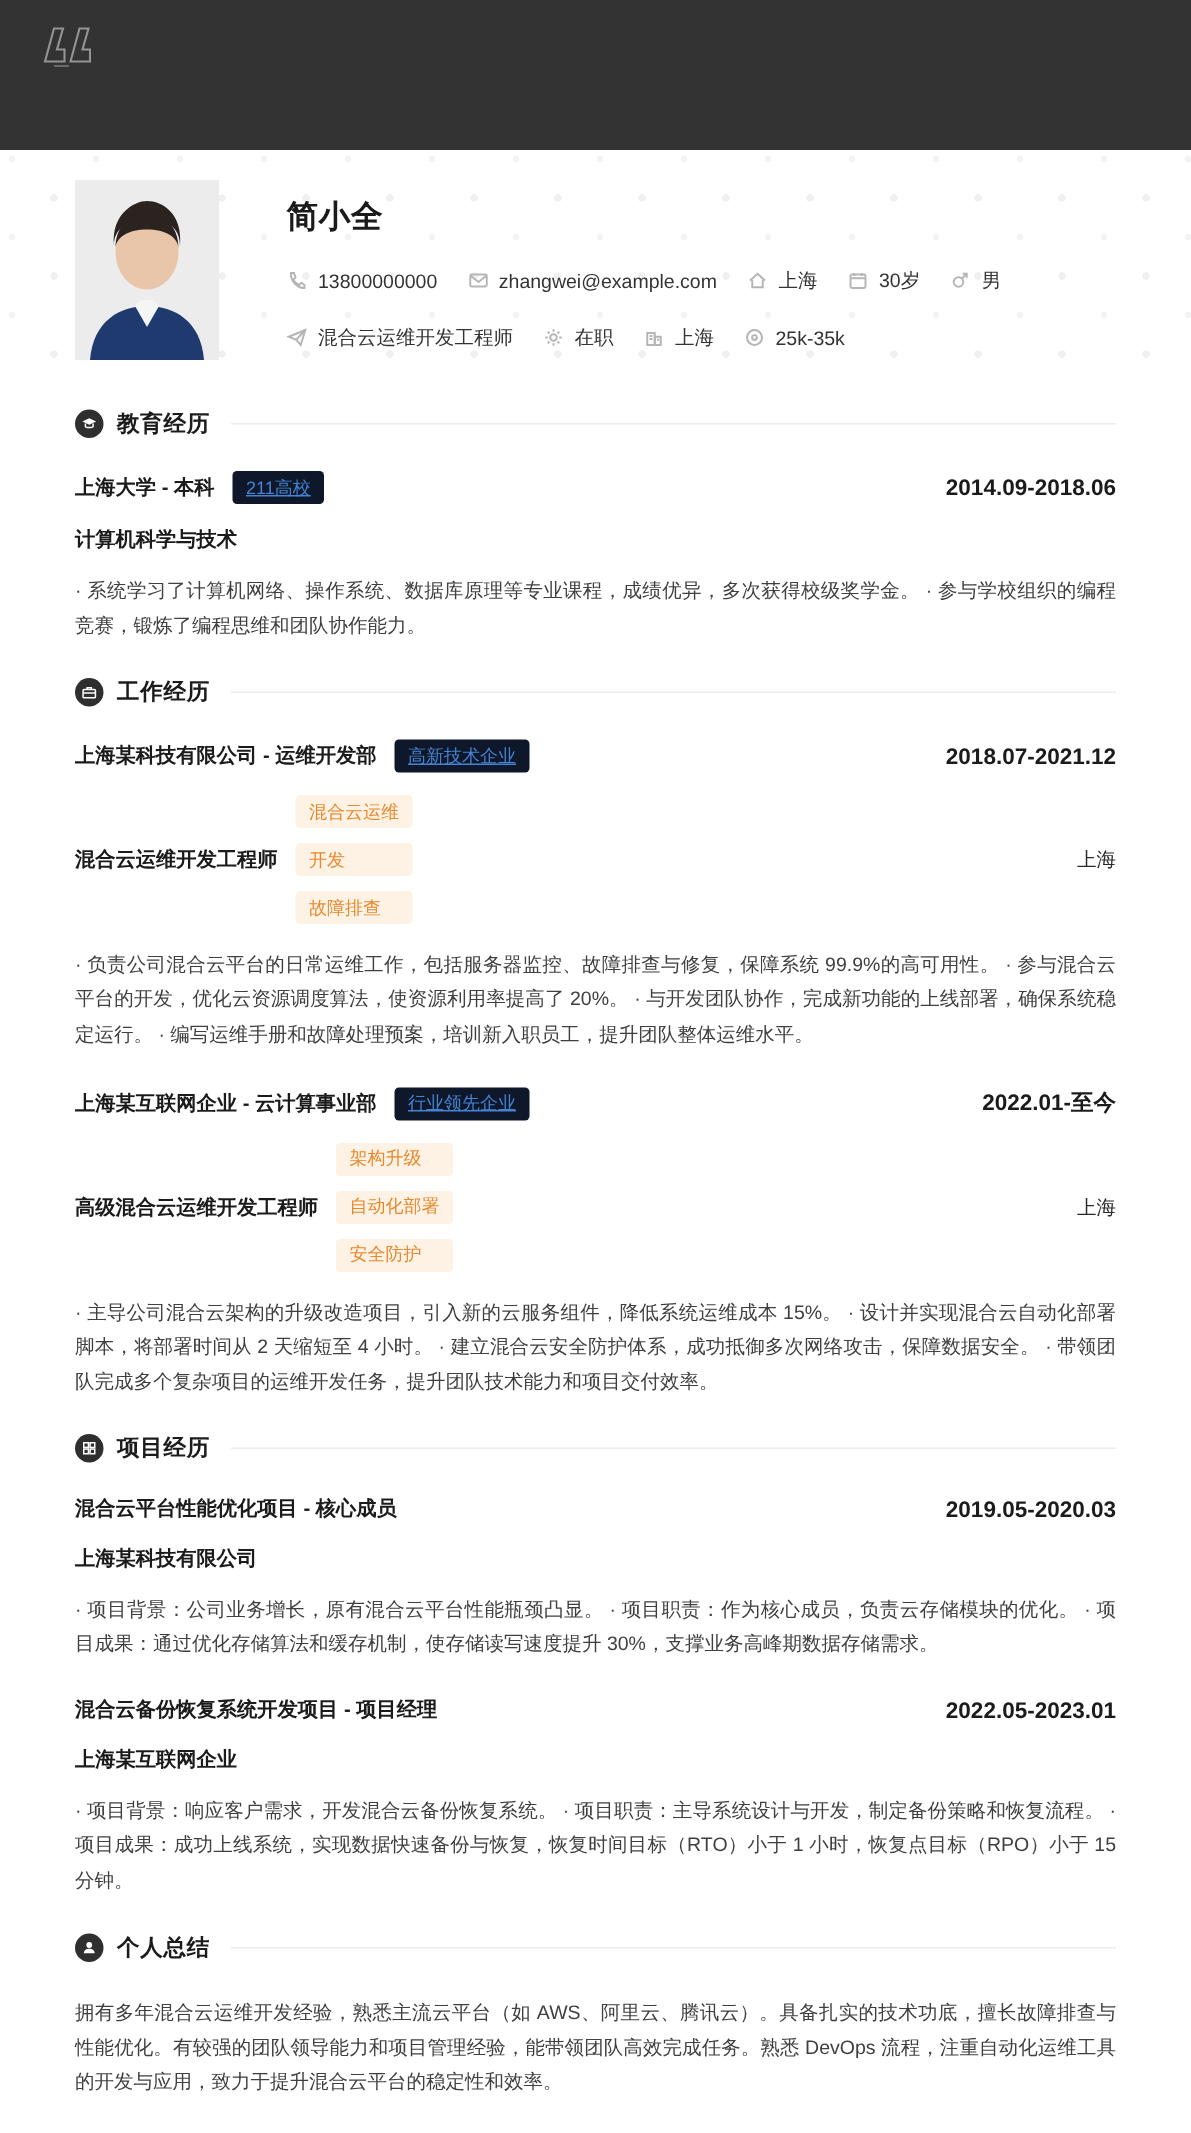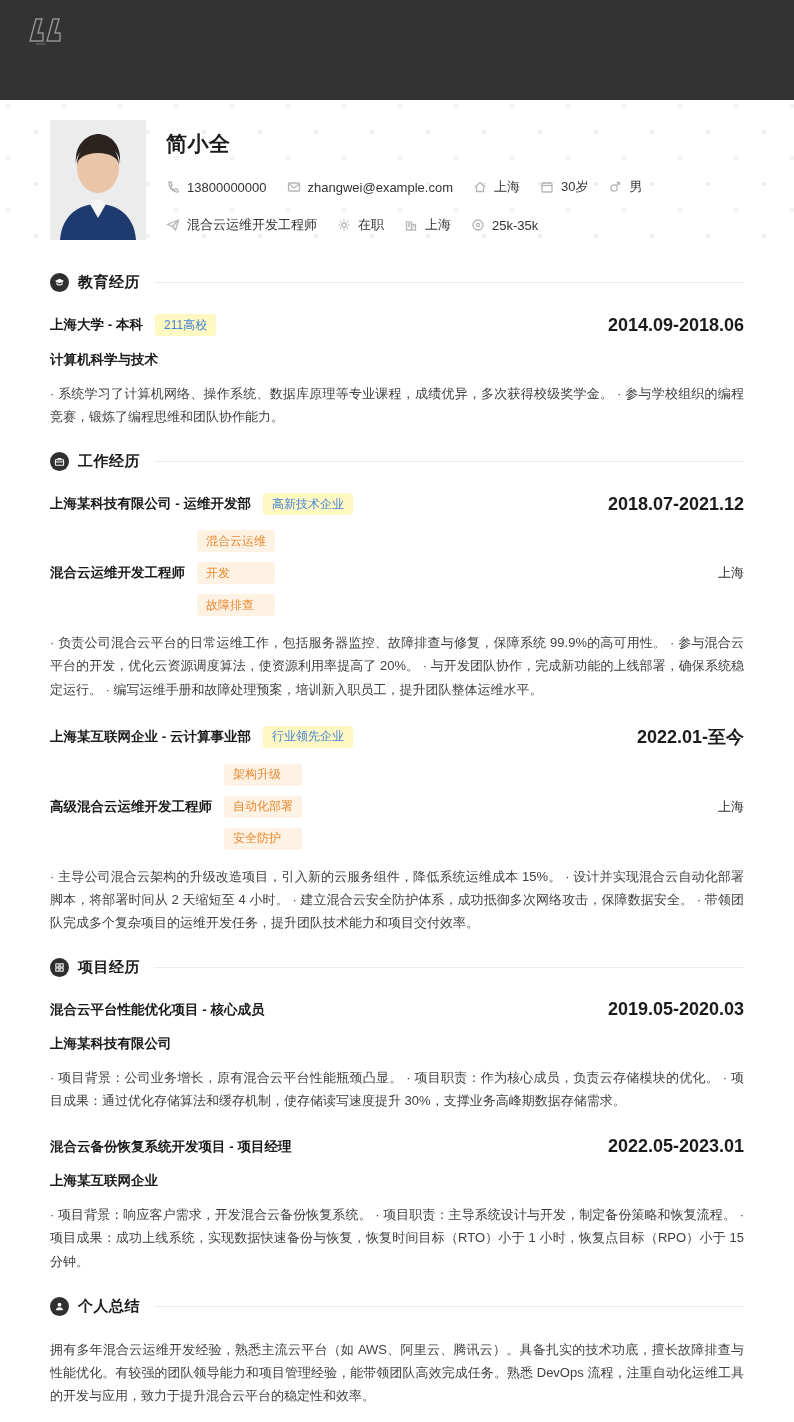"简小全" .profile-inner { gap: 20px -> 45px }
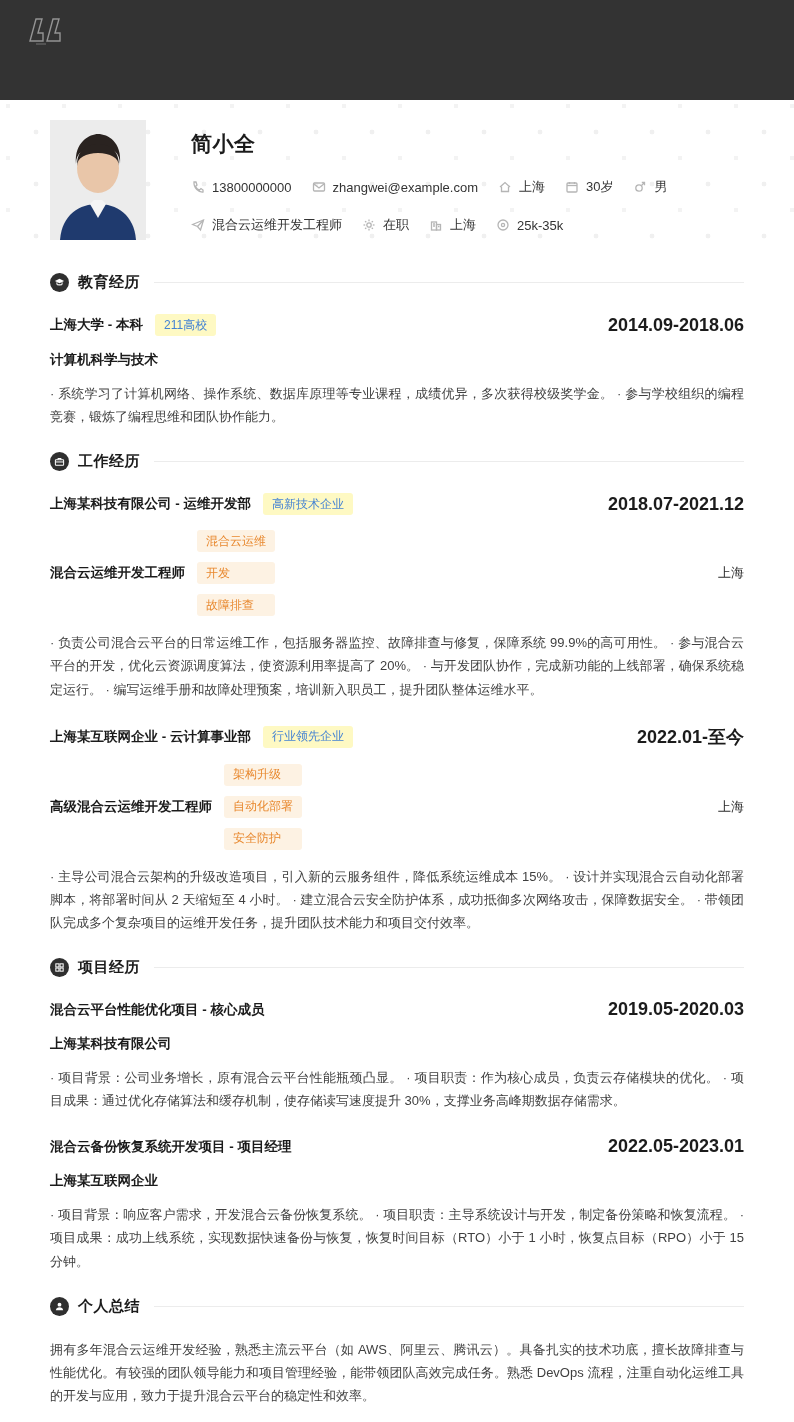"211高校" .tag-blue { background: #fef9c3 -> #0f172a; text-decoration: none -> underline }
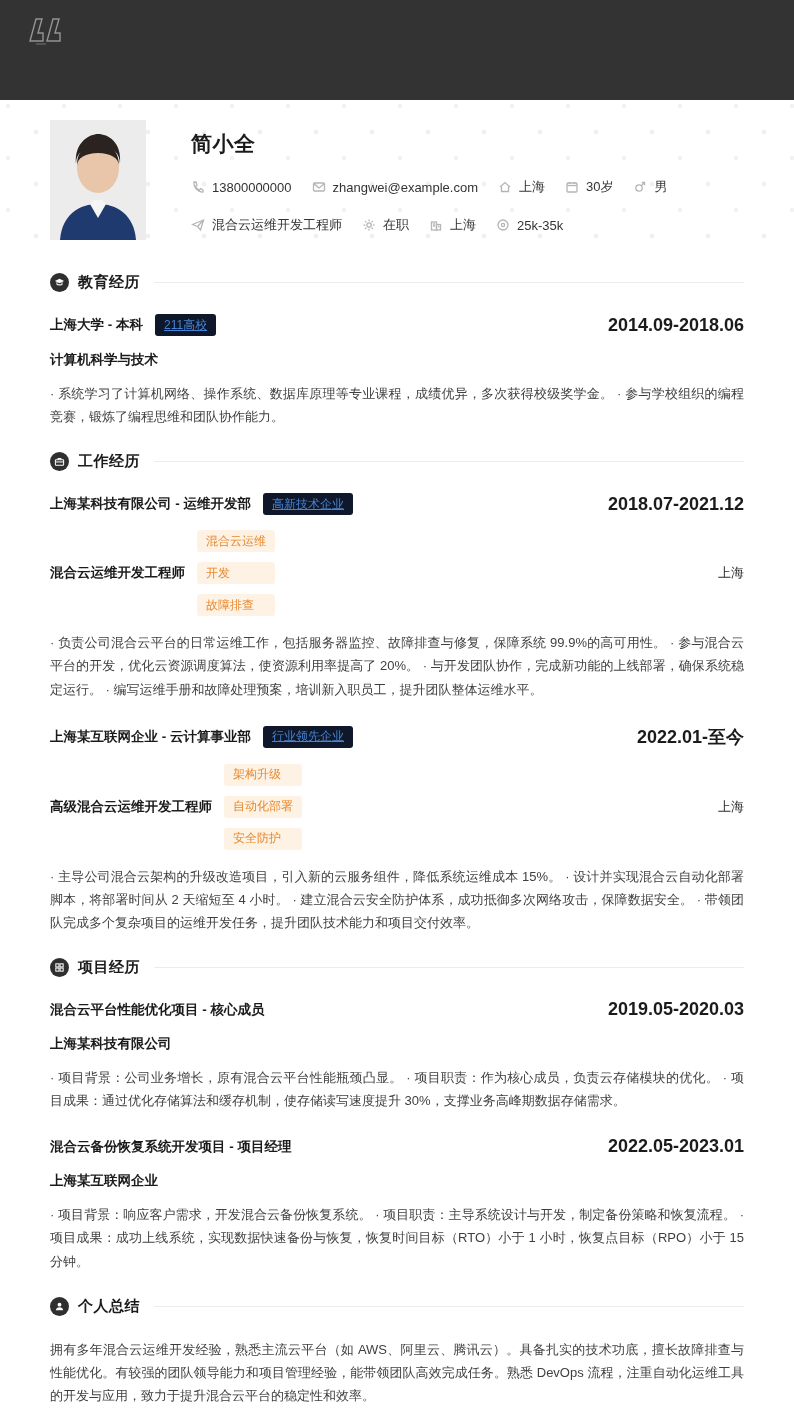"2014.09-2018.06" .item-date { font-size: 18px -> 15px }
